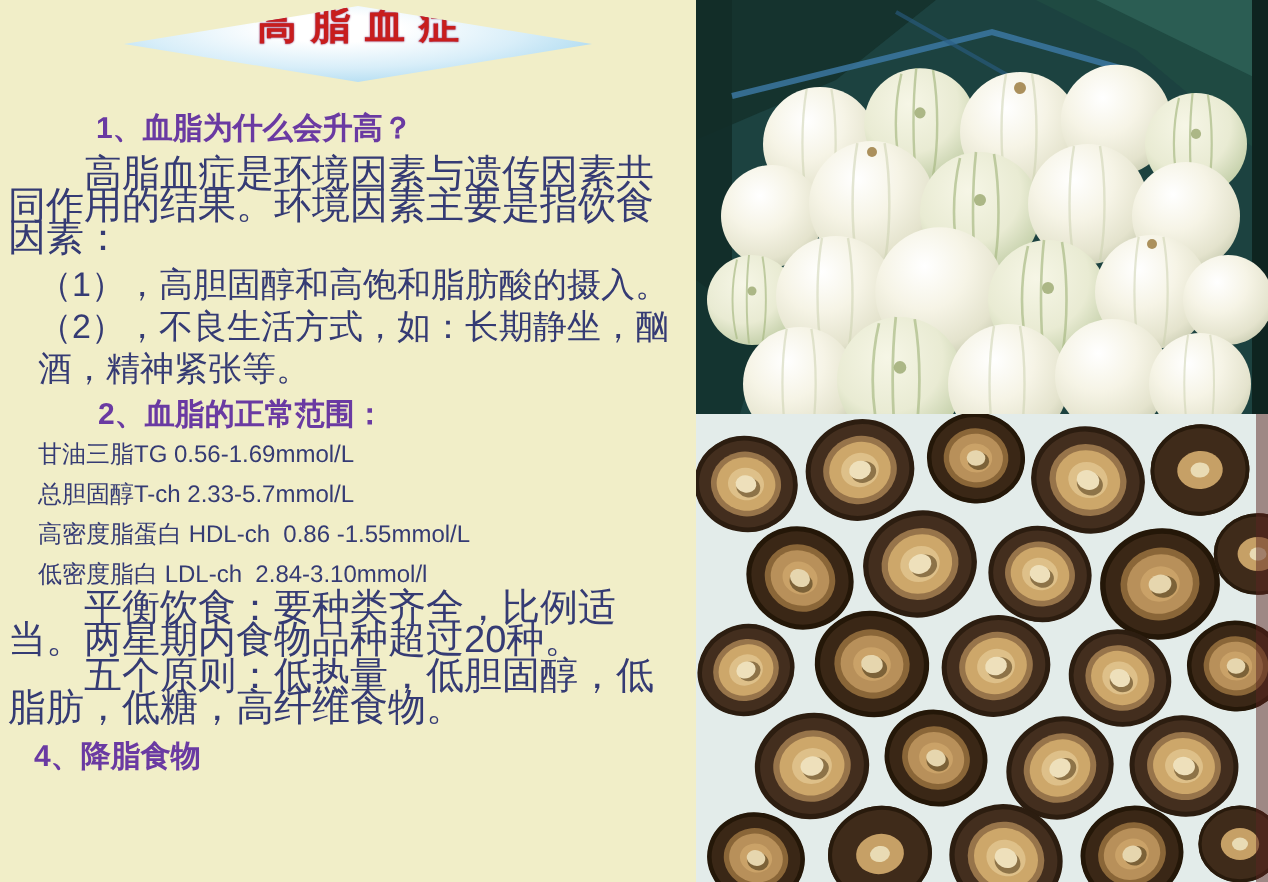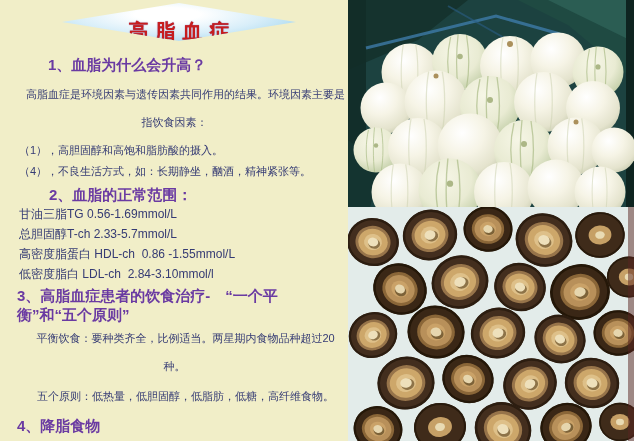"高脂血症" .banner { align-items: flex-end -> flex-start }
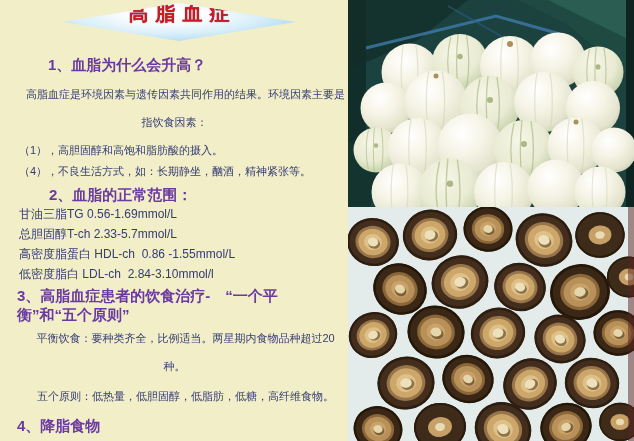"高脂血症是环境因素与遗传因素共同作用的结果。环境因素主要是指饮食因素：" .para { font-size: 11px -> 19px; line-height: 28px -> 16px; text-align: center -> none }
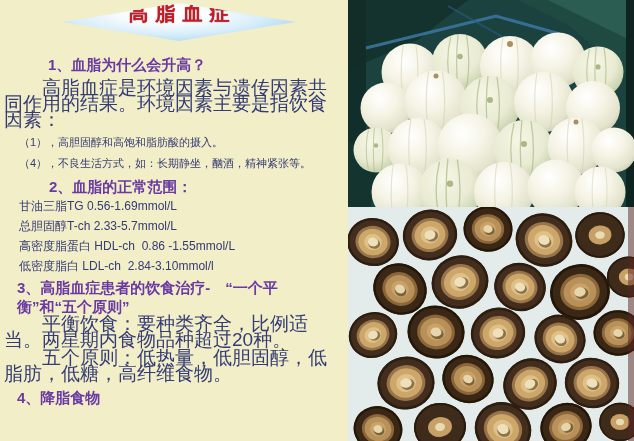"（1），高胆固醇和高饱和脂肪酸的摄入。" .cause { font-size: 11px -> 17px }
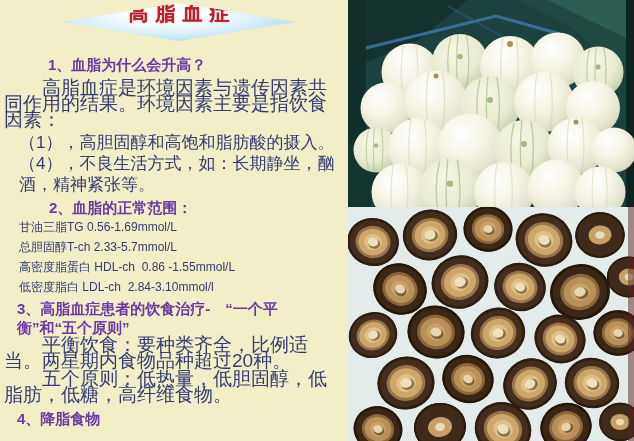"（4），不良生活方式，如：长期静坐，酗酒，精神紧张等。" p.cause { text: 4 -> 2 }
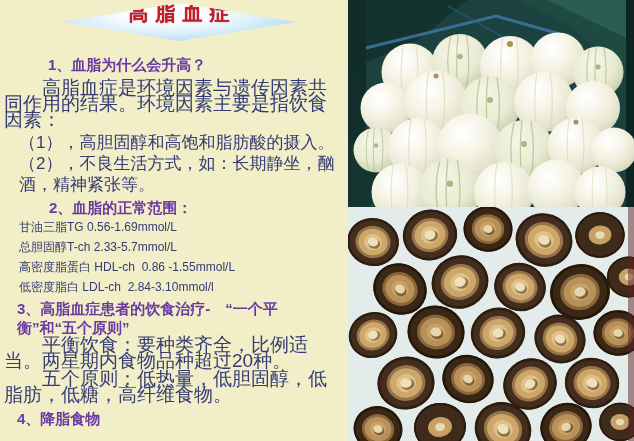"3、高脂血症患者的饮食治疗- “一个平衡”和“五个原则”" div.sec-h { html: <div>3、高脂血症患者的饮食治疗- “一个平衡”和“五个原则”</div> -> none }
